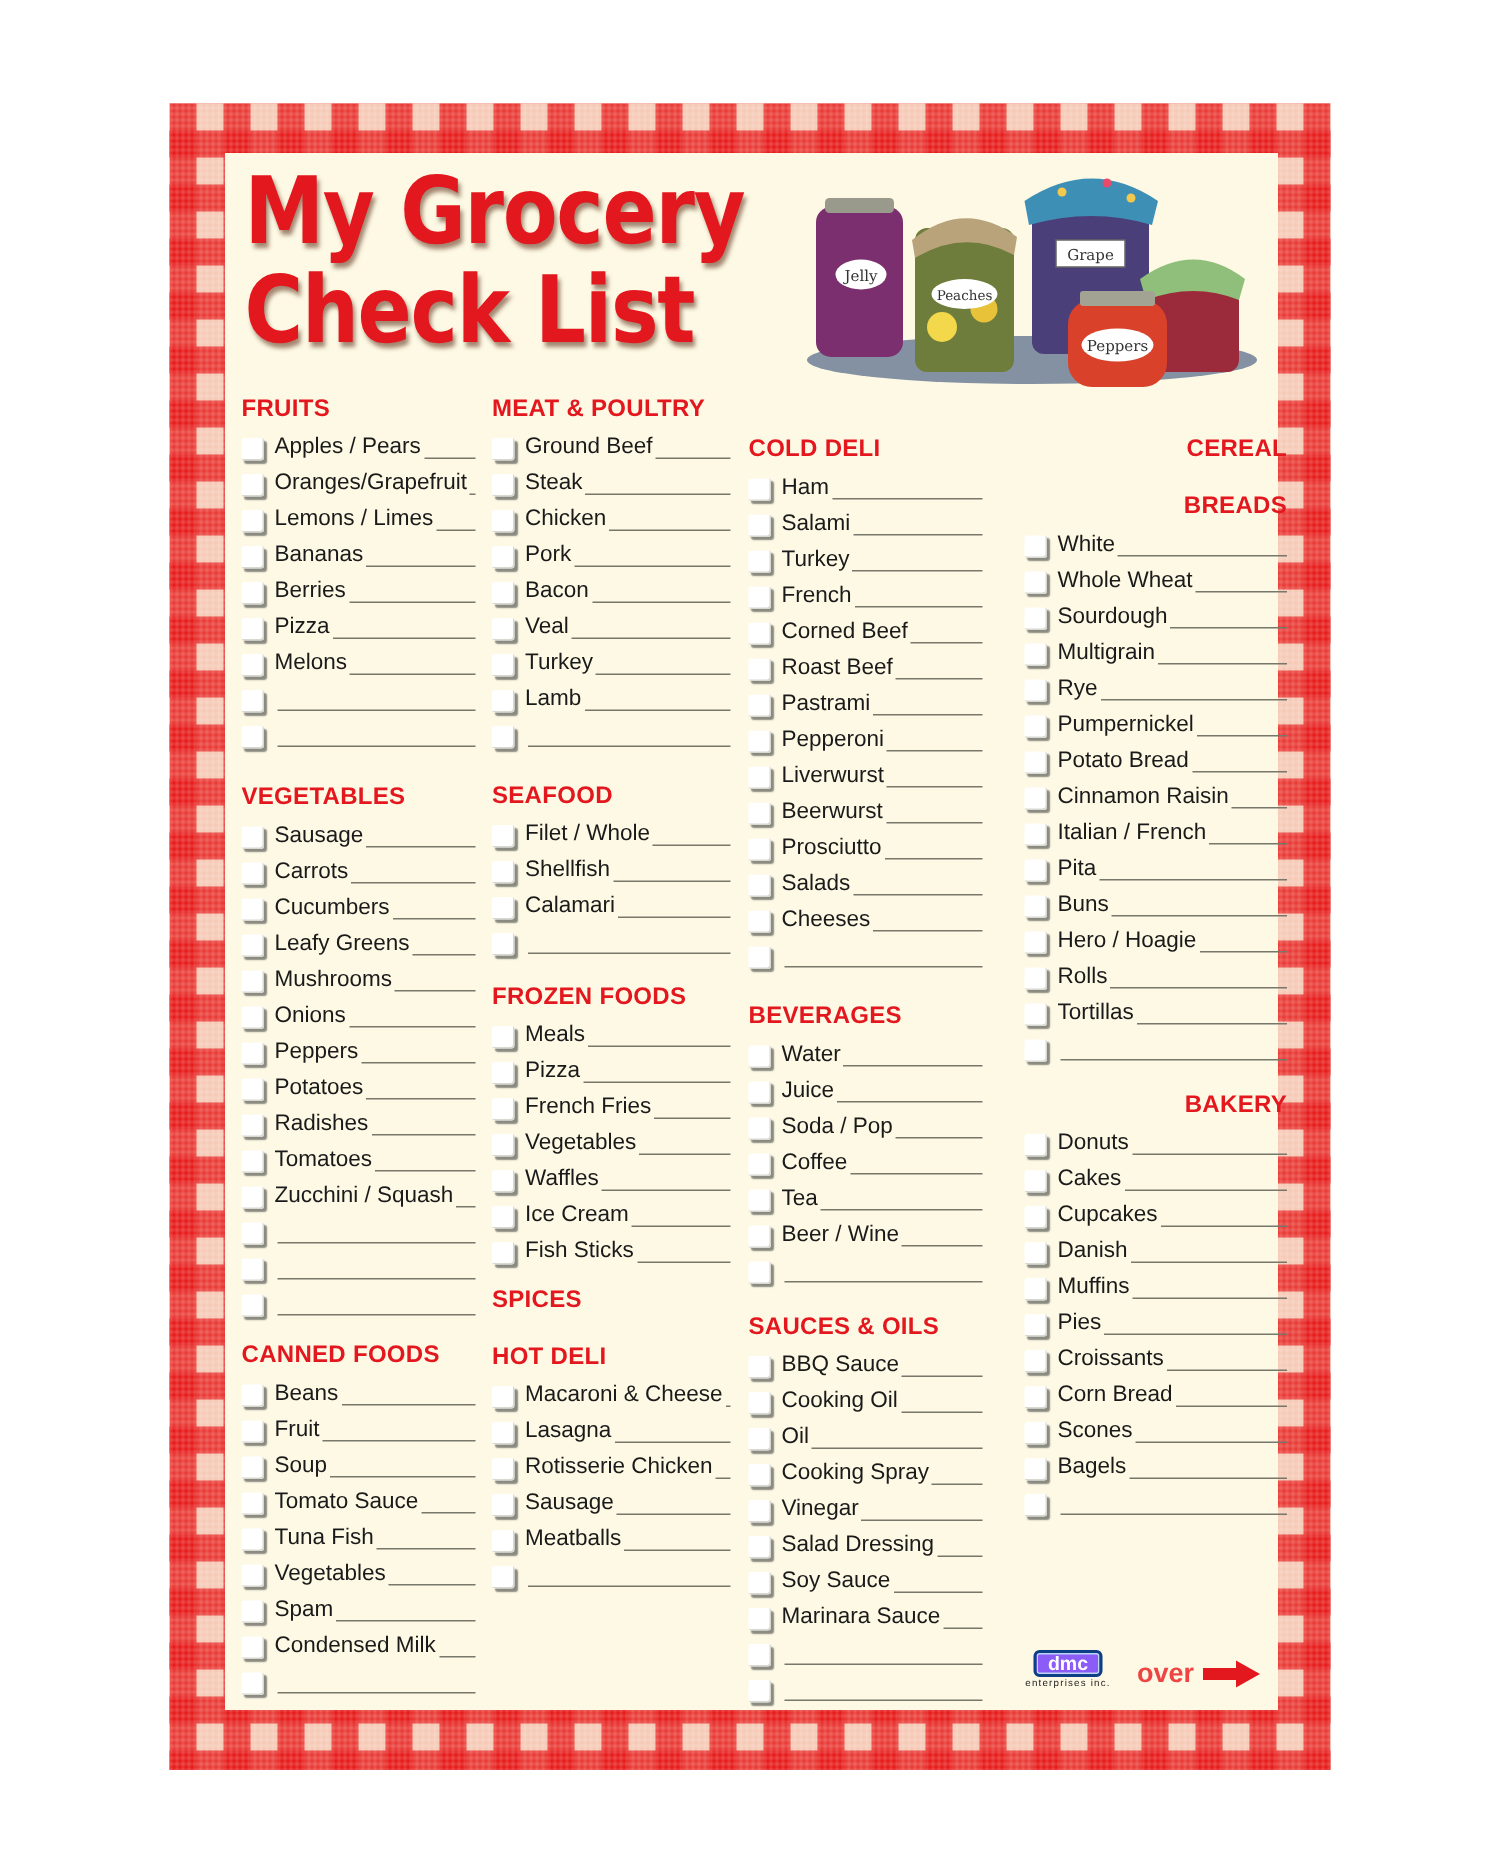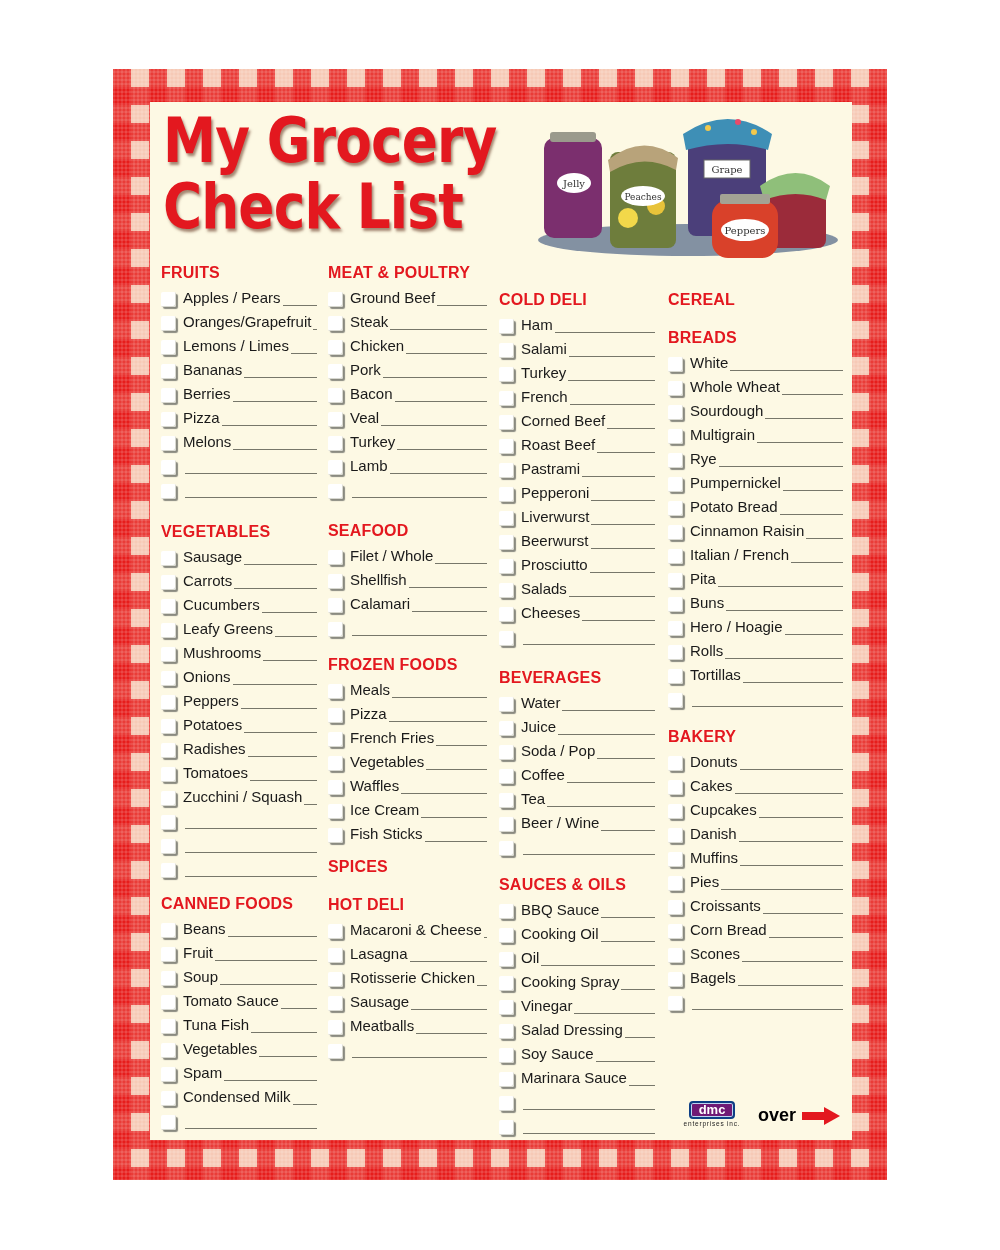"CEREAL" div.col { left: 668px -> 683px; text-align: none -> right }
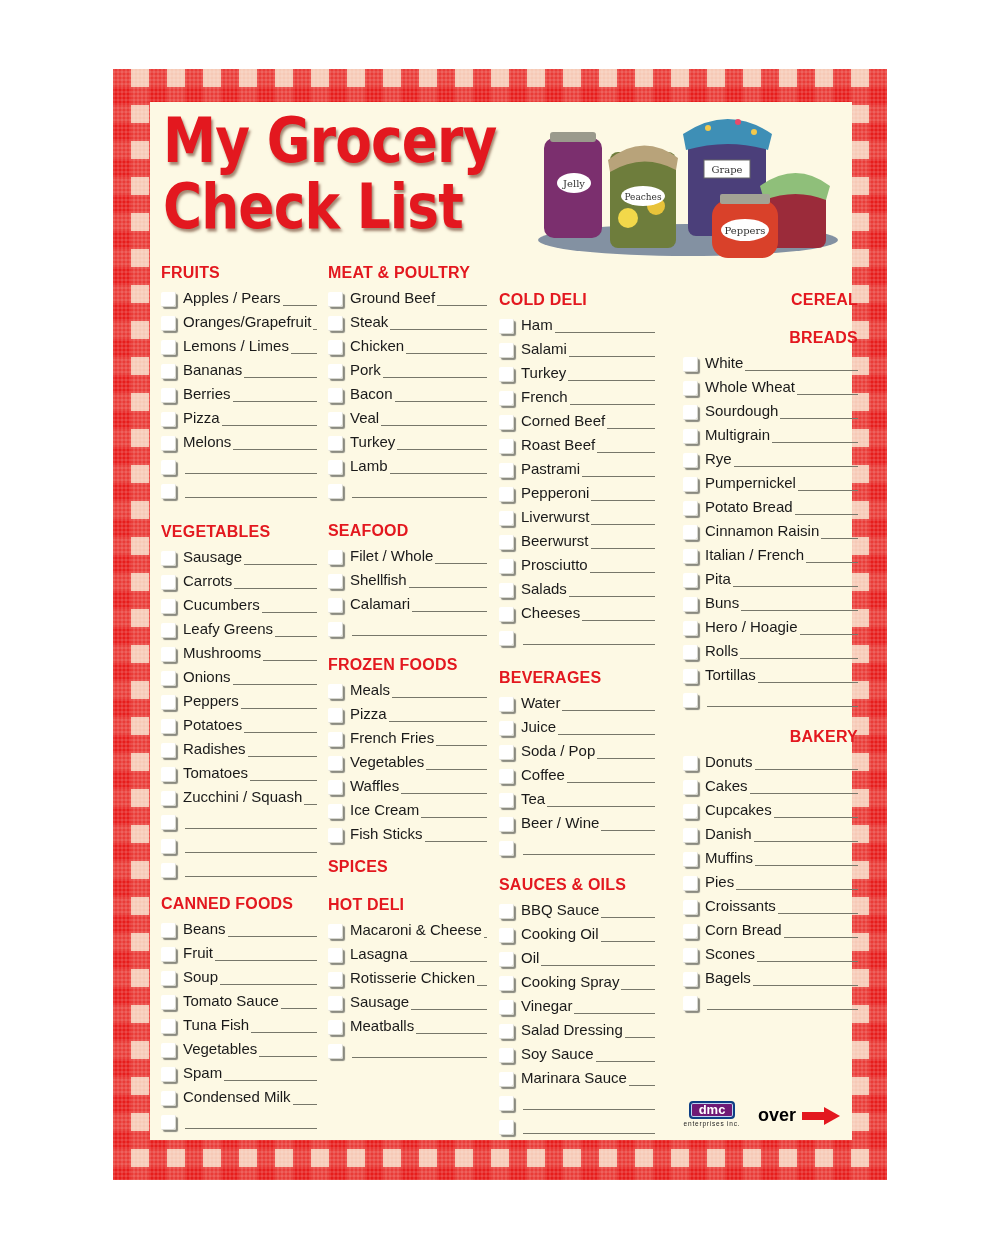"dmc" .logo-box { background: #701a75 -> #8b5cf6 }
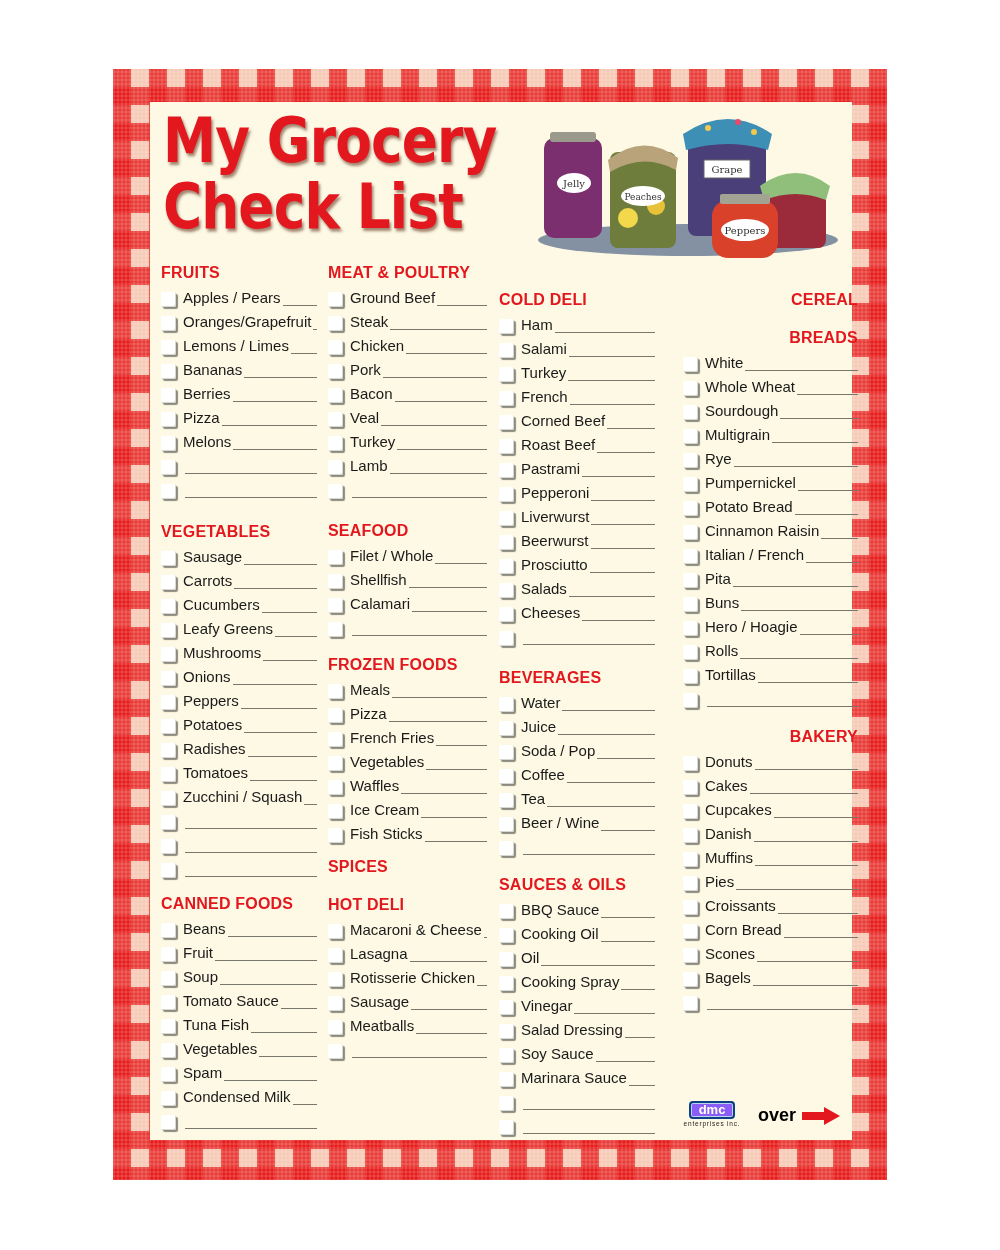"over" .over { color: #000000 -> #ef4444 }
